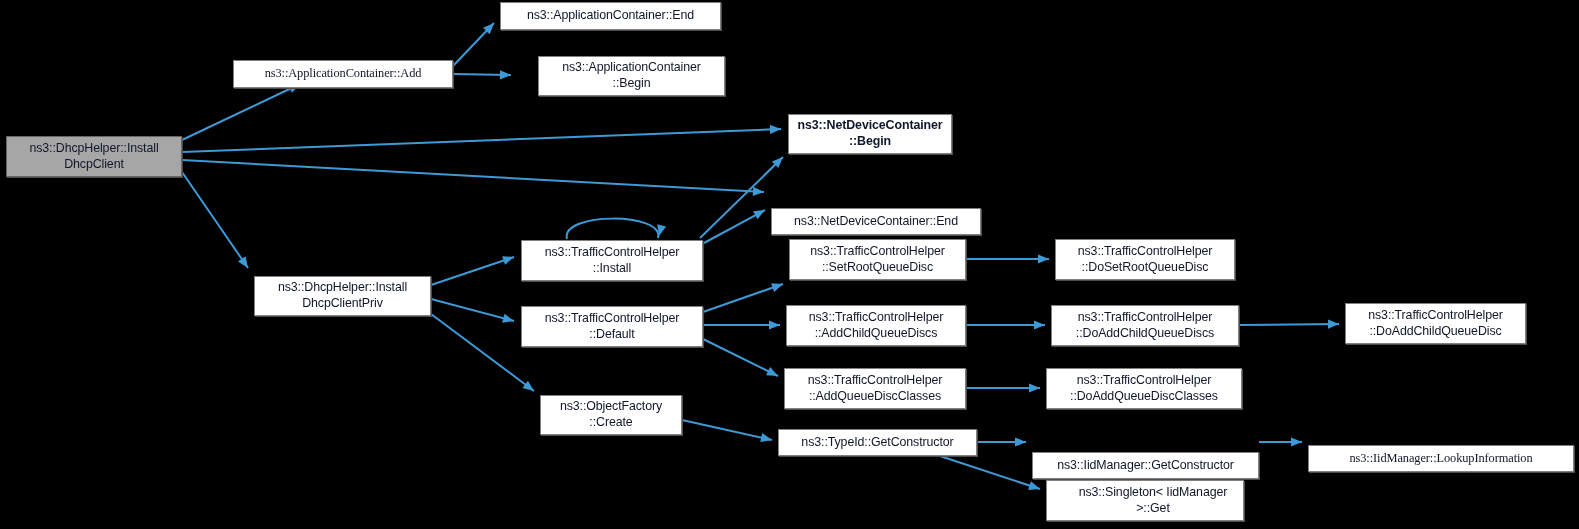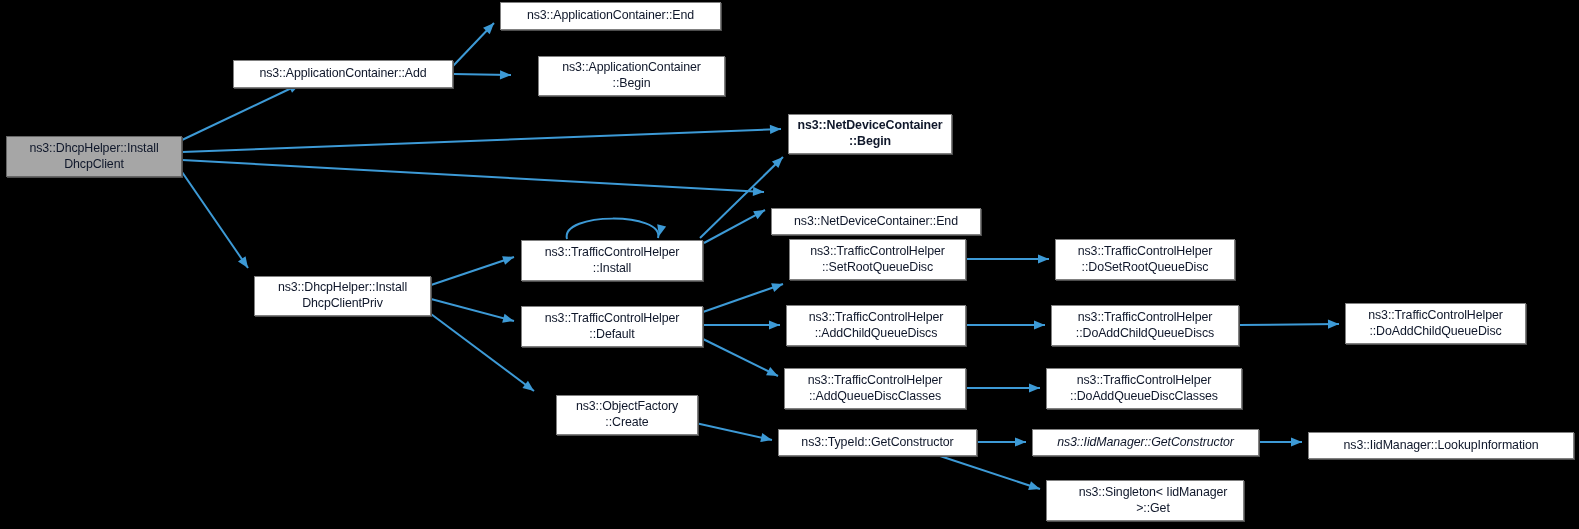"ns3::ApplicationContainer::Add" div.node { font-family: none -> Liberation Serif, serif }
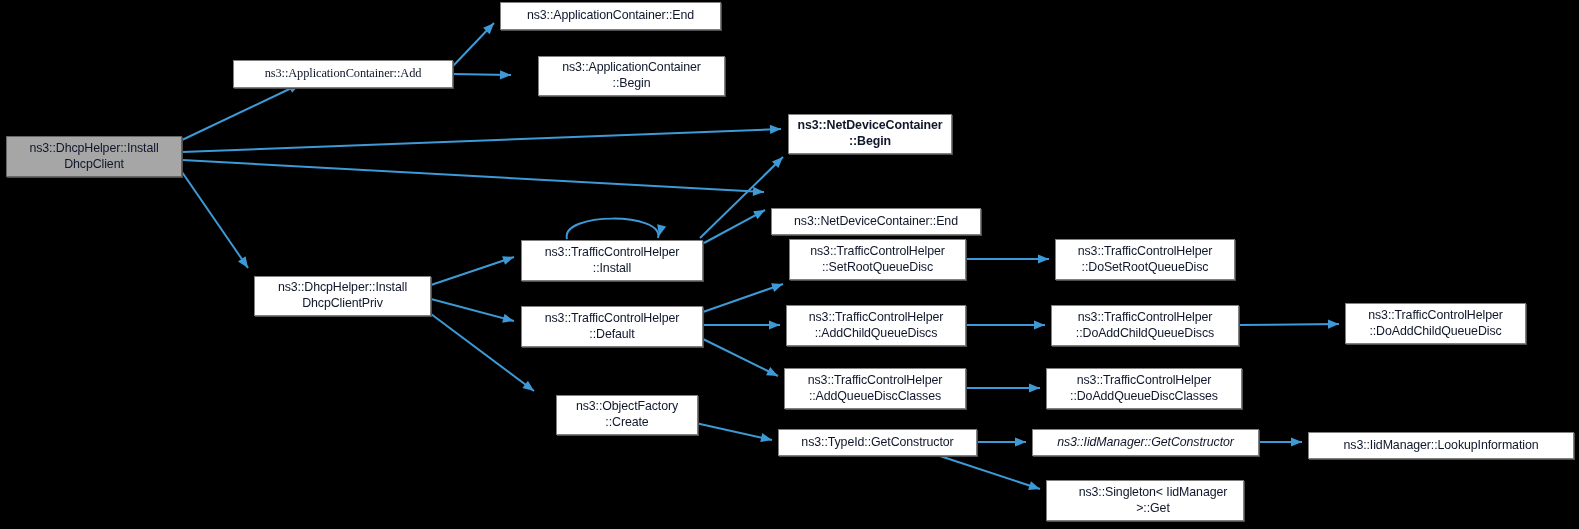"ns3::ObjectFactory" div.node { left: 556px -> 540px }
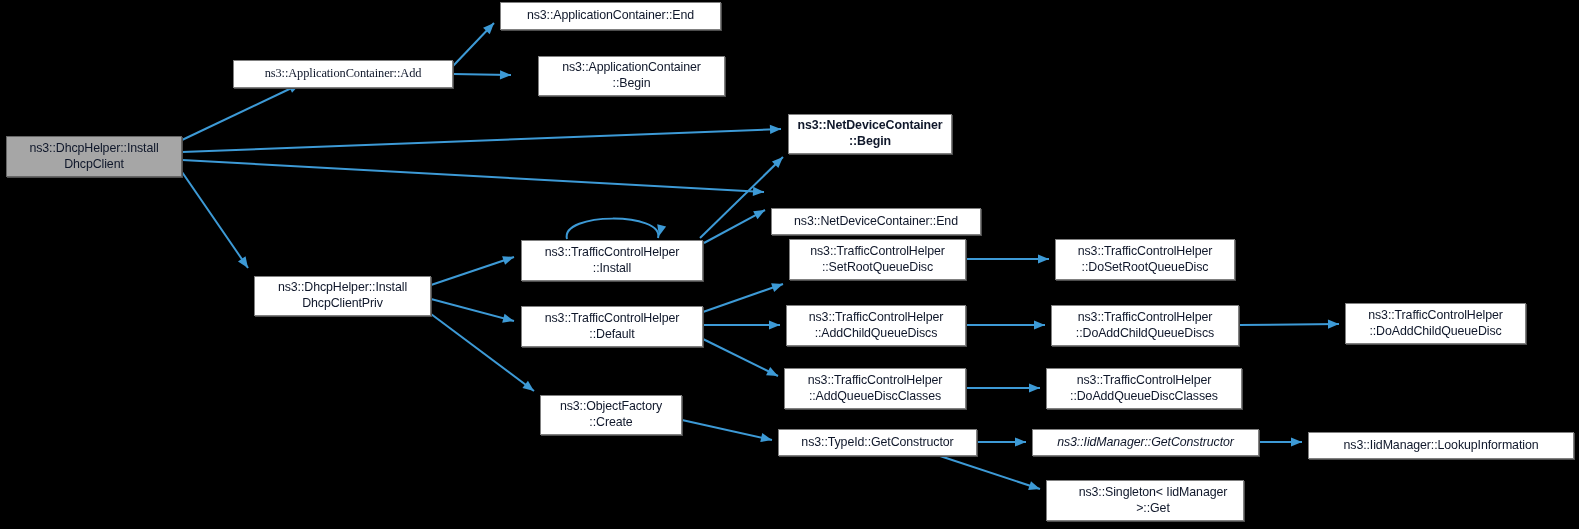"ns3::IidManager::GetConstructor" div.node { font-style: italic -> none; top: 429px -> 452px }
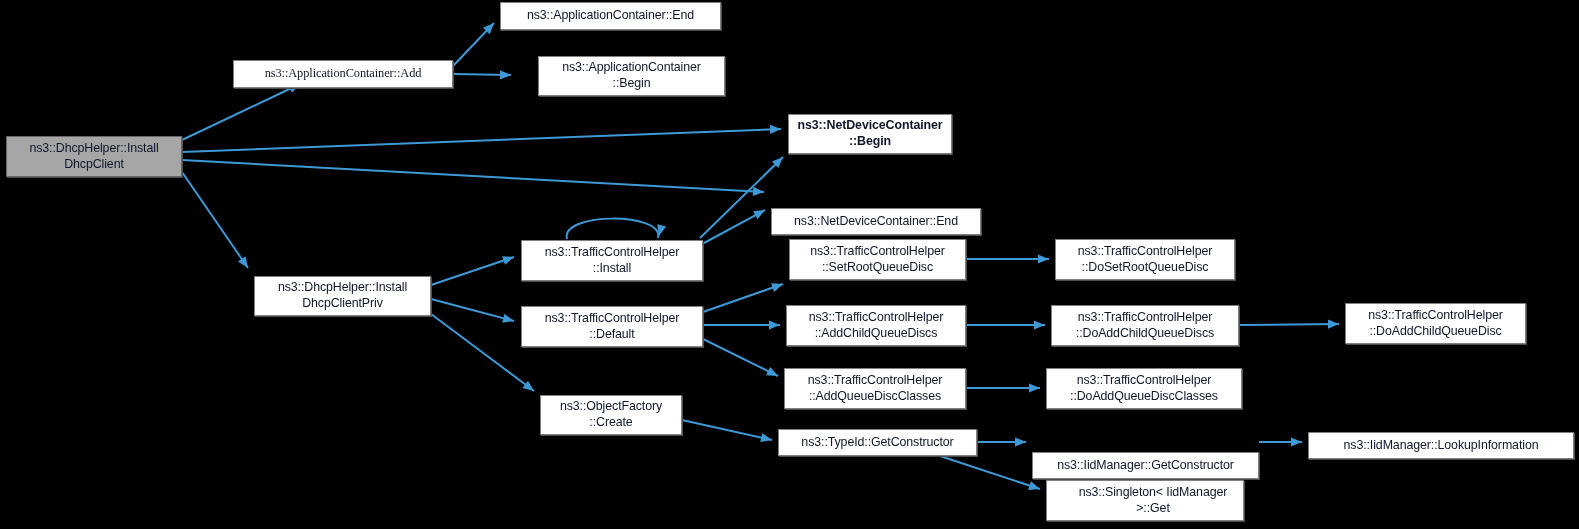"ns3::IidManager::LookupInformation" div.node { font-family: none -> Liberation Serif, serif; top: 432px -> 445px }
